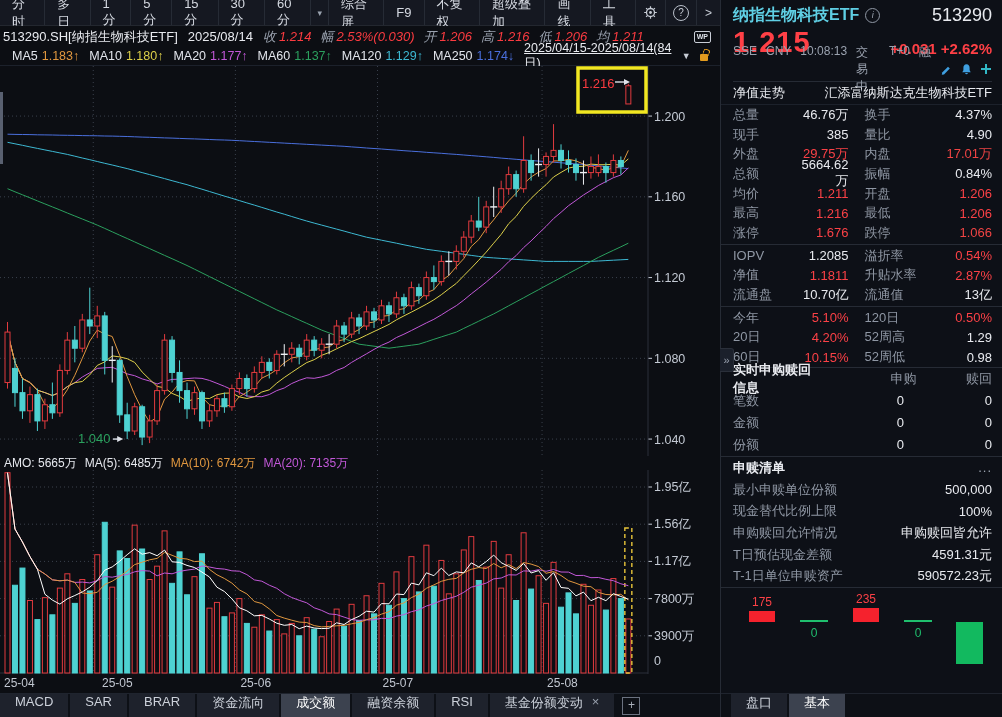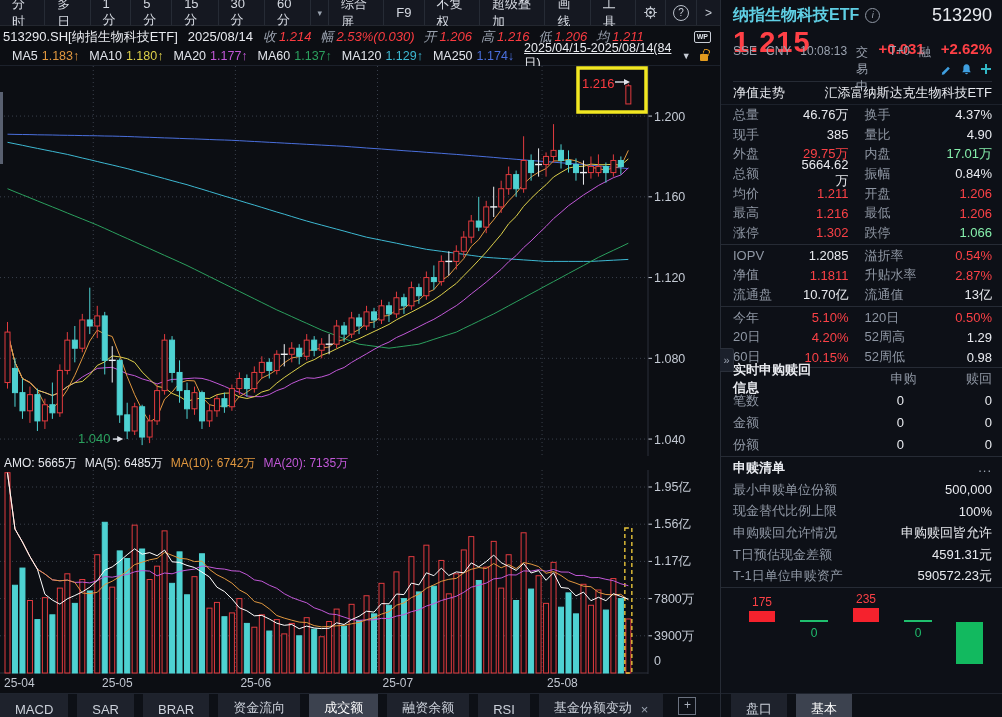"+2.62%" #pchgp { margin-left: 16px -> 4px }
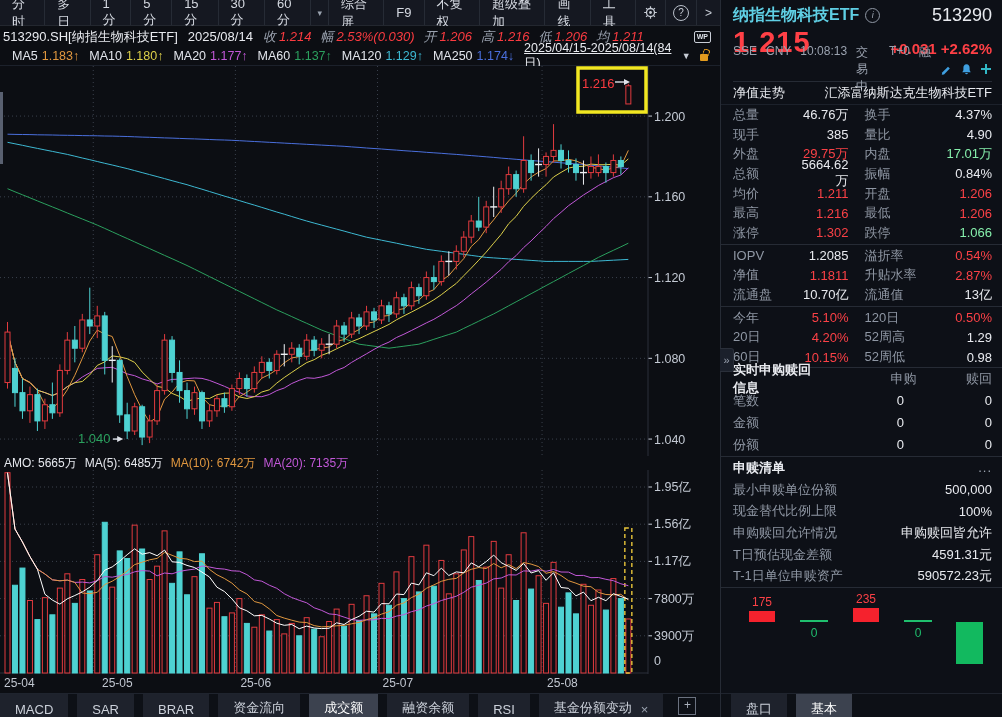"17.01万" .cg { color: #86efac -> #ef4444 }
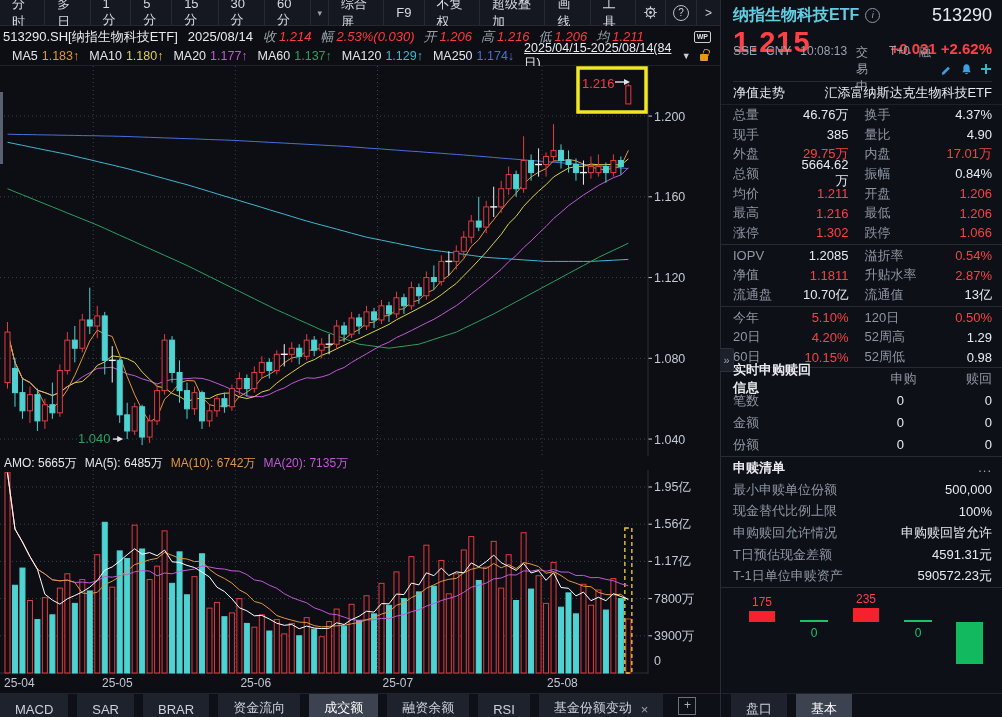"1.302" span.v1 { text: 1.302 -> 1.676 }
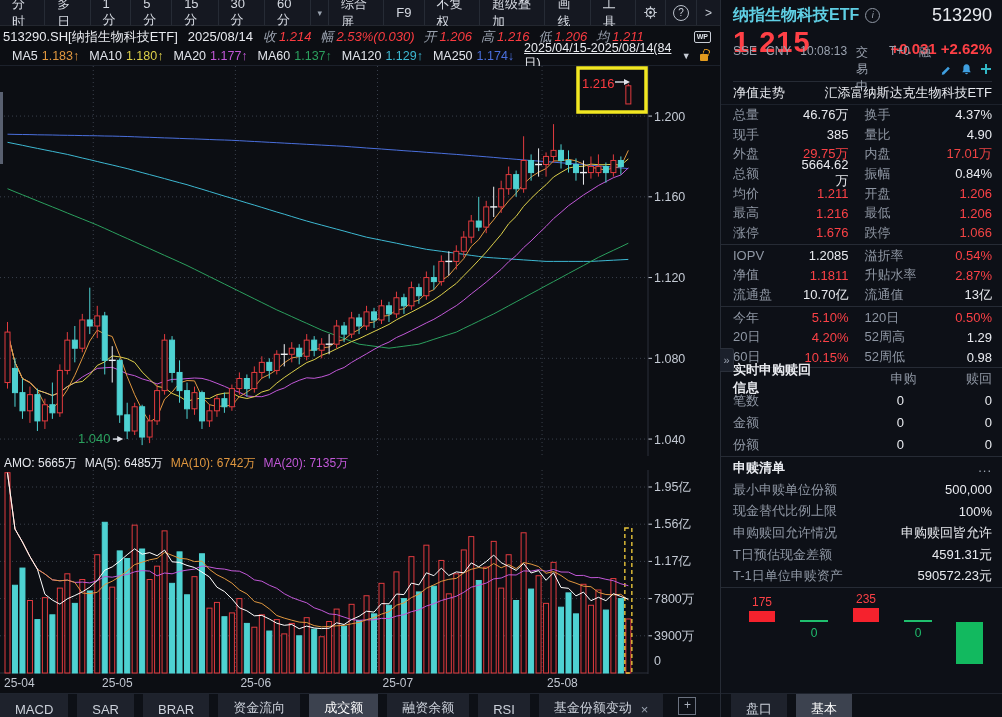"MACD" .btab { align-items: flex-end -> flex-start; margin-right: 9px -> 2px }
